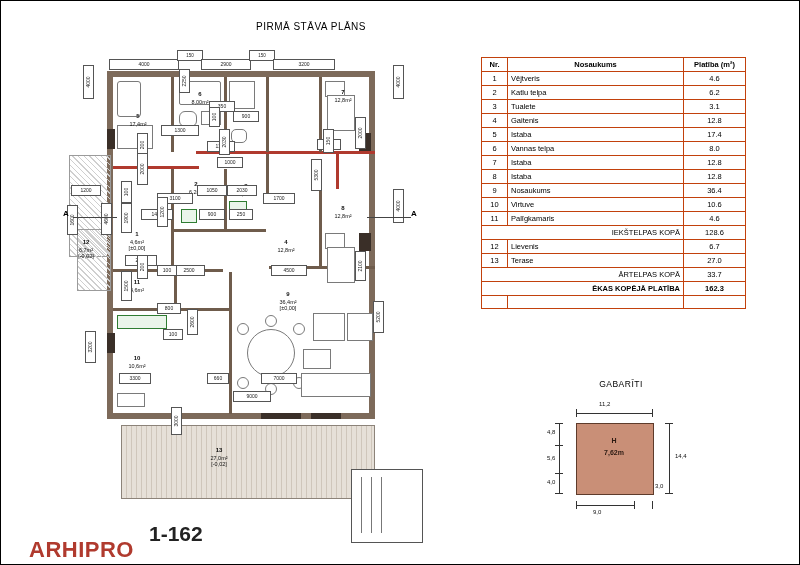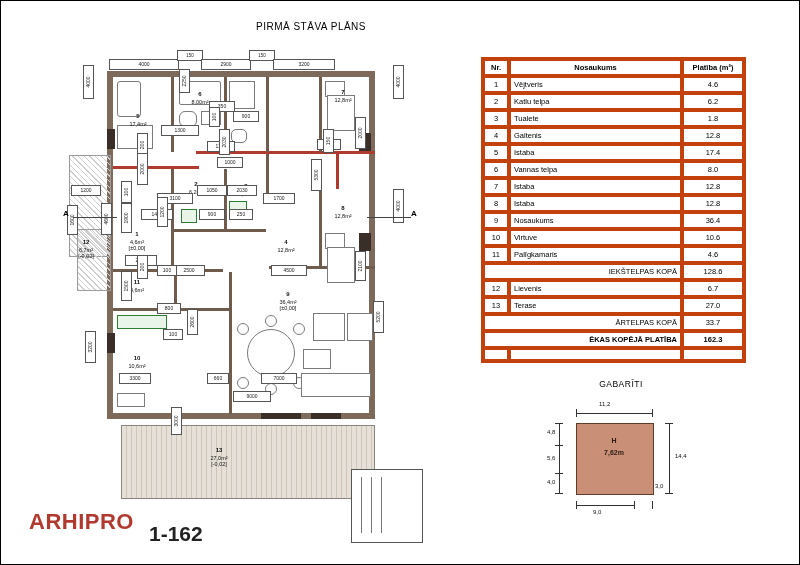"Nr." table.exp th,table.exp td { border: 4px solid #c2410c -> 1px solid #c2410c }
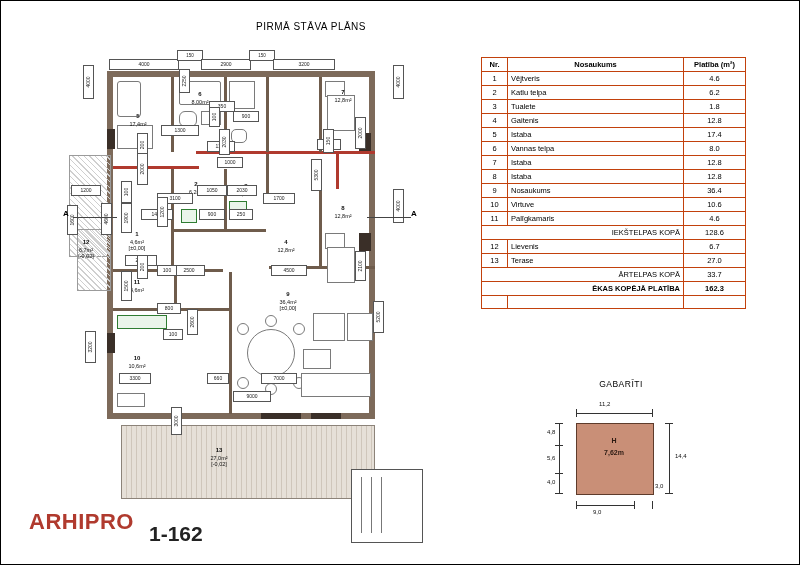"1.8" td.a { text: 1.8 -> 3.1 }
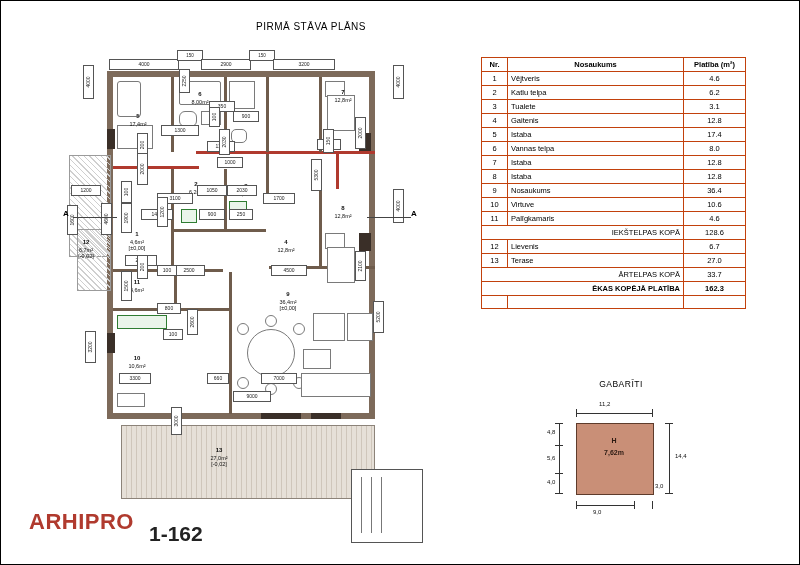"ARHIPRO" #brand { top: 508px -> 536px }
